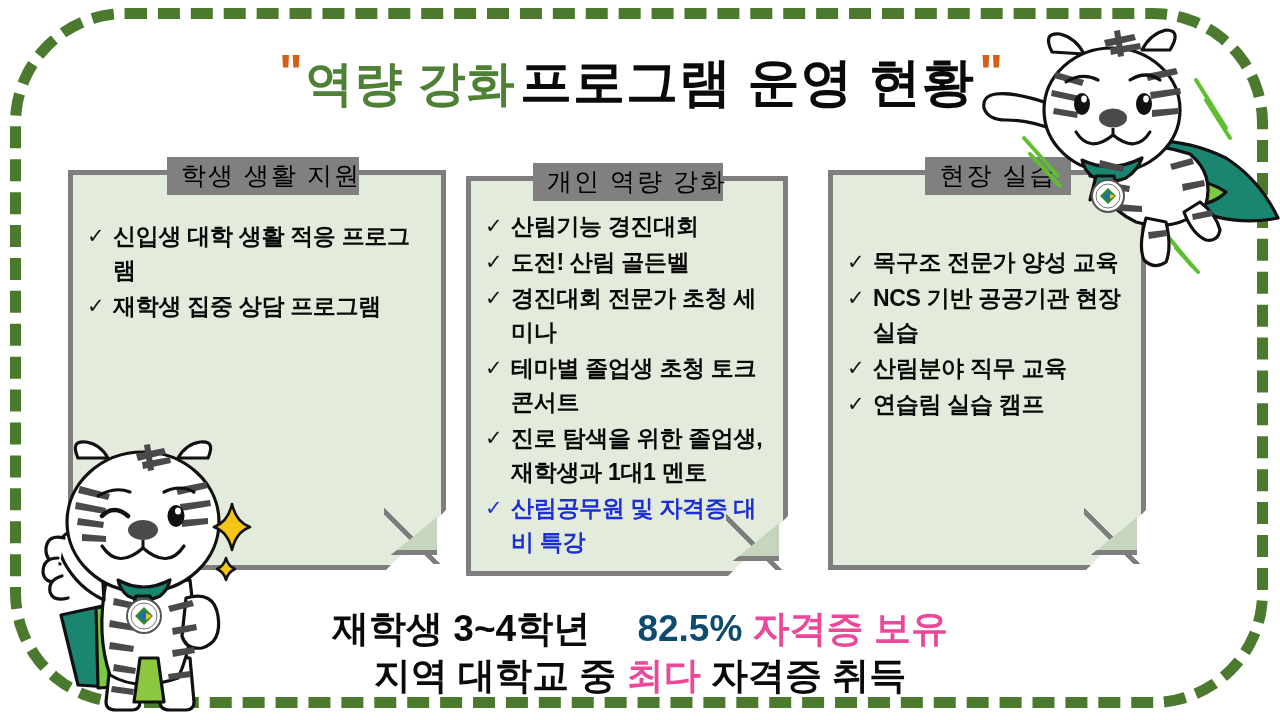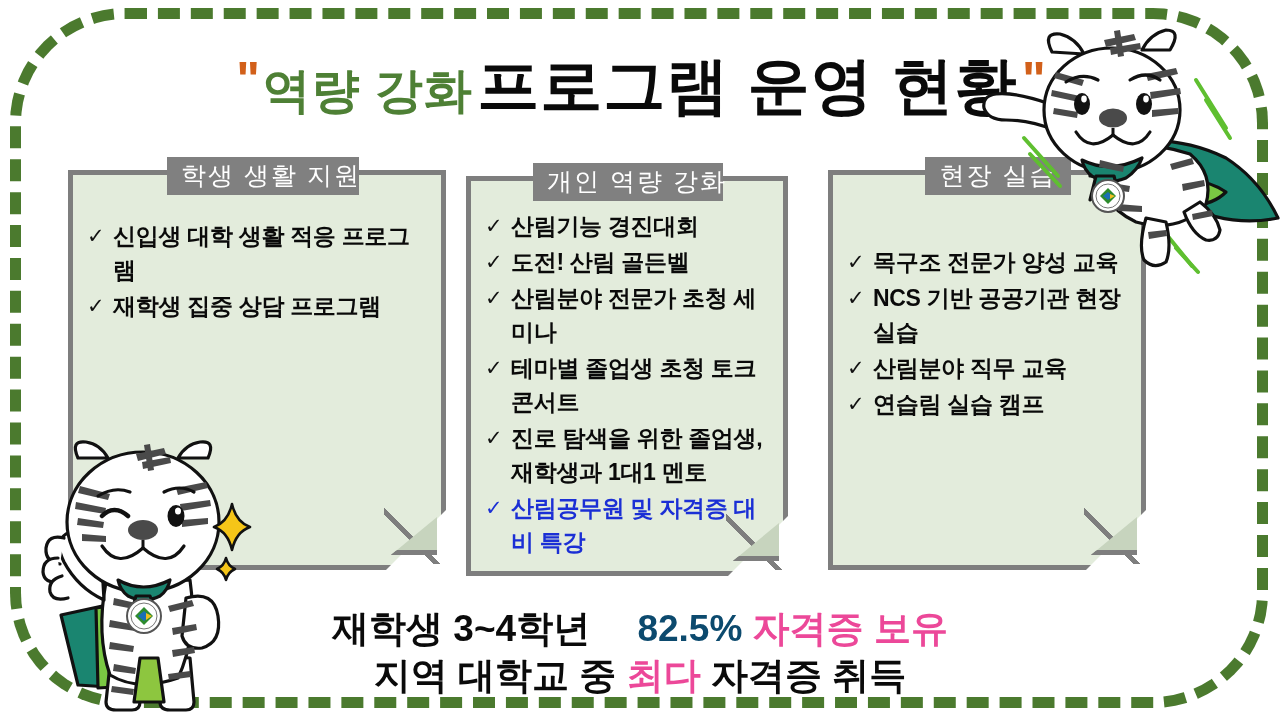"프로그램 운영 현황" .title-black { font-size: 62px -> 52px }
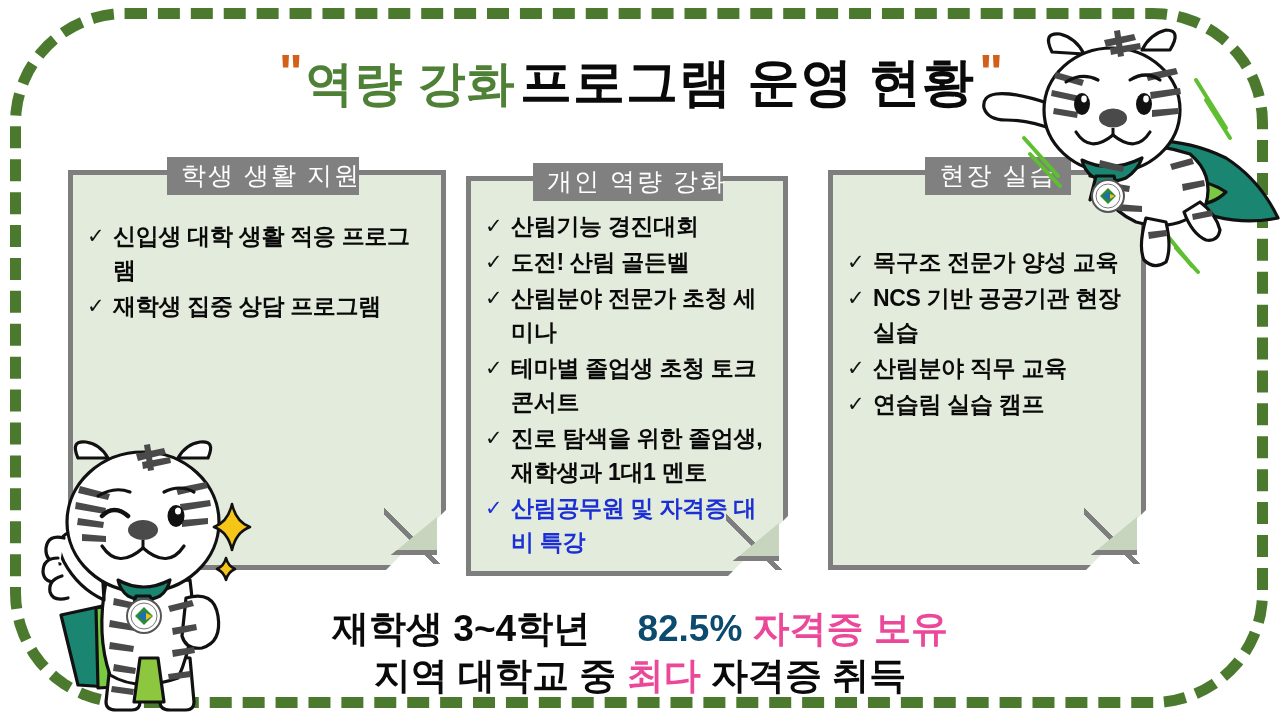"학생 생활 지원" .card-header { color: #ffffff -> #000000 }
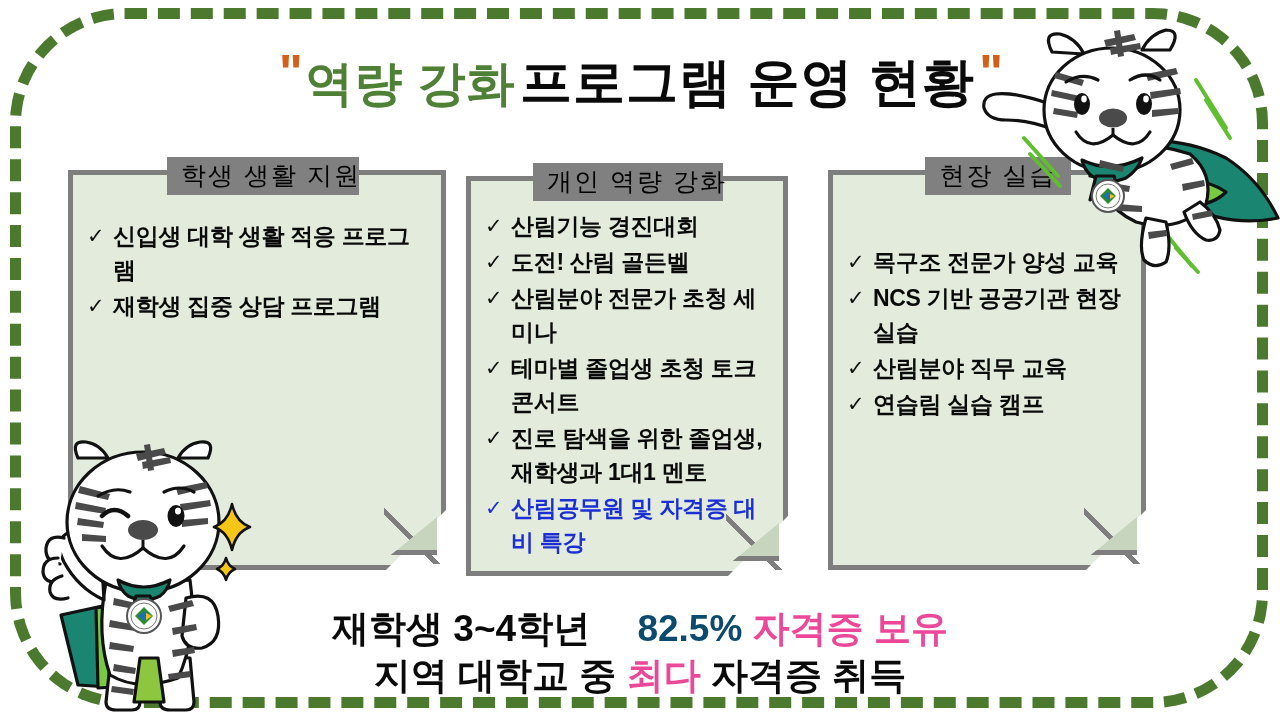"산림분야 전문가 초청 세미나" span.item-text { text: 산림분야 -> 경진대회 }
